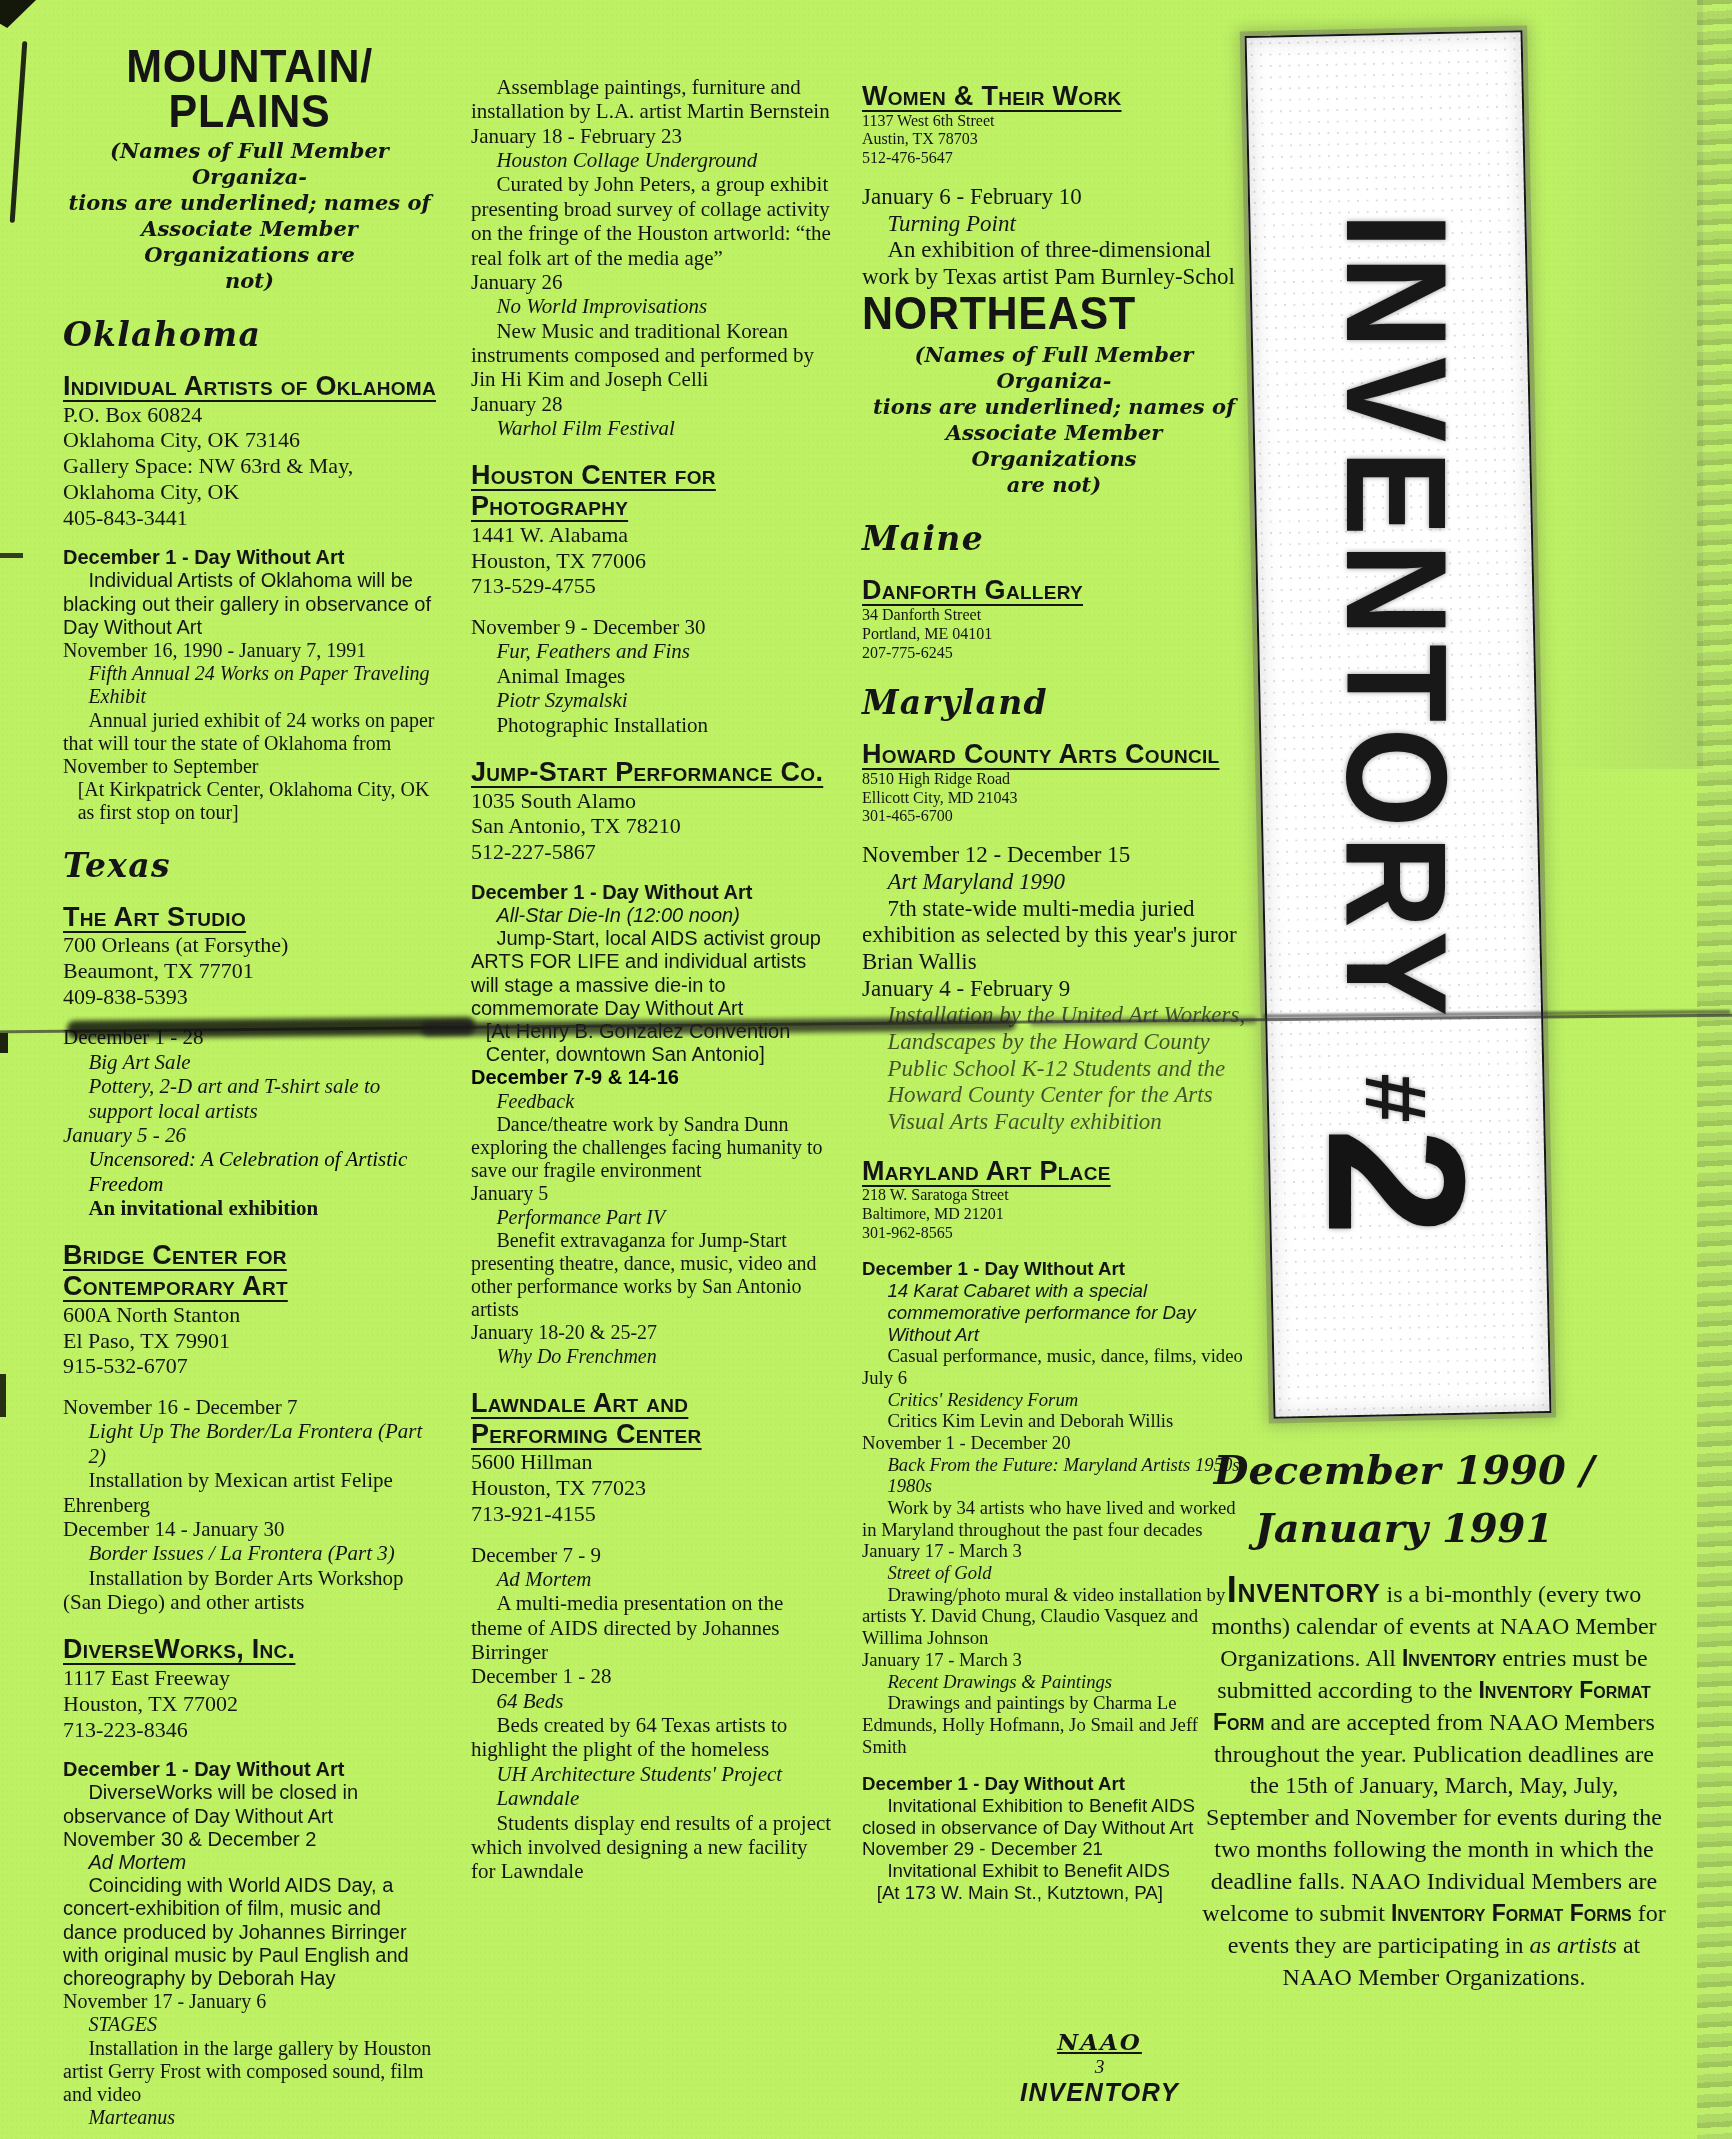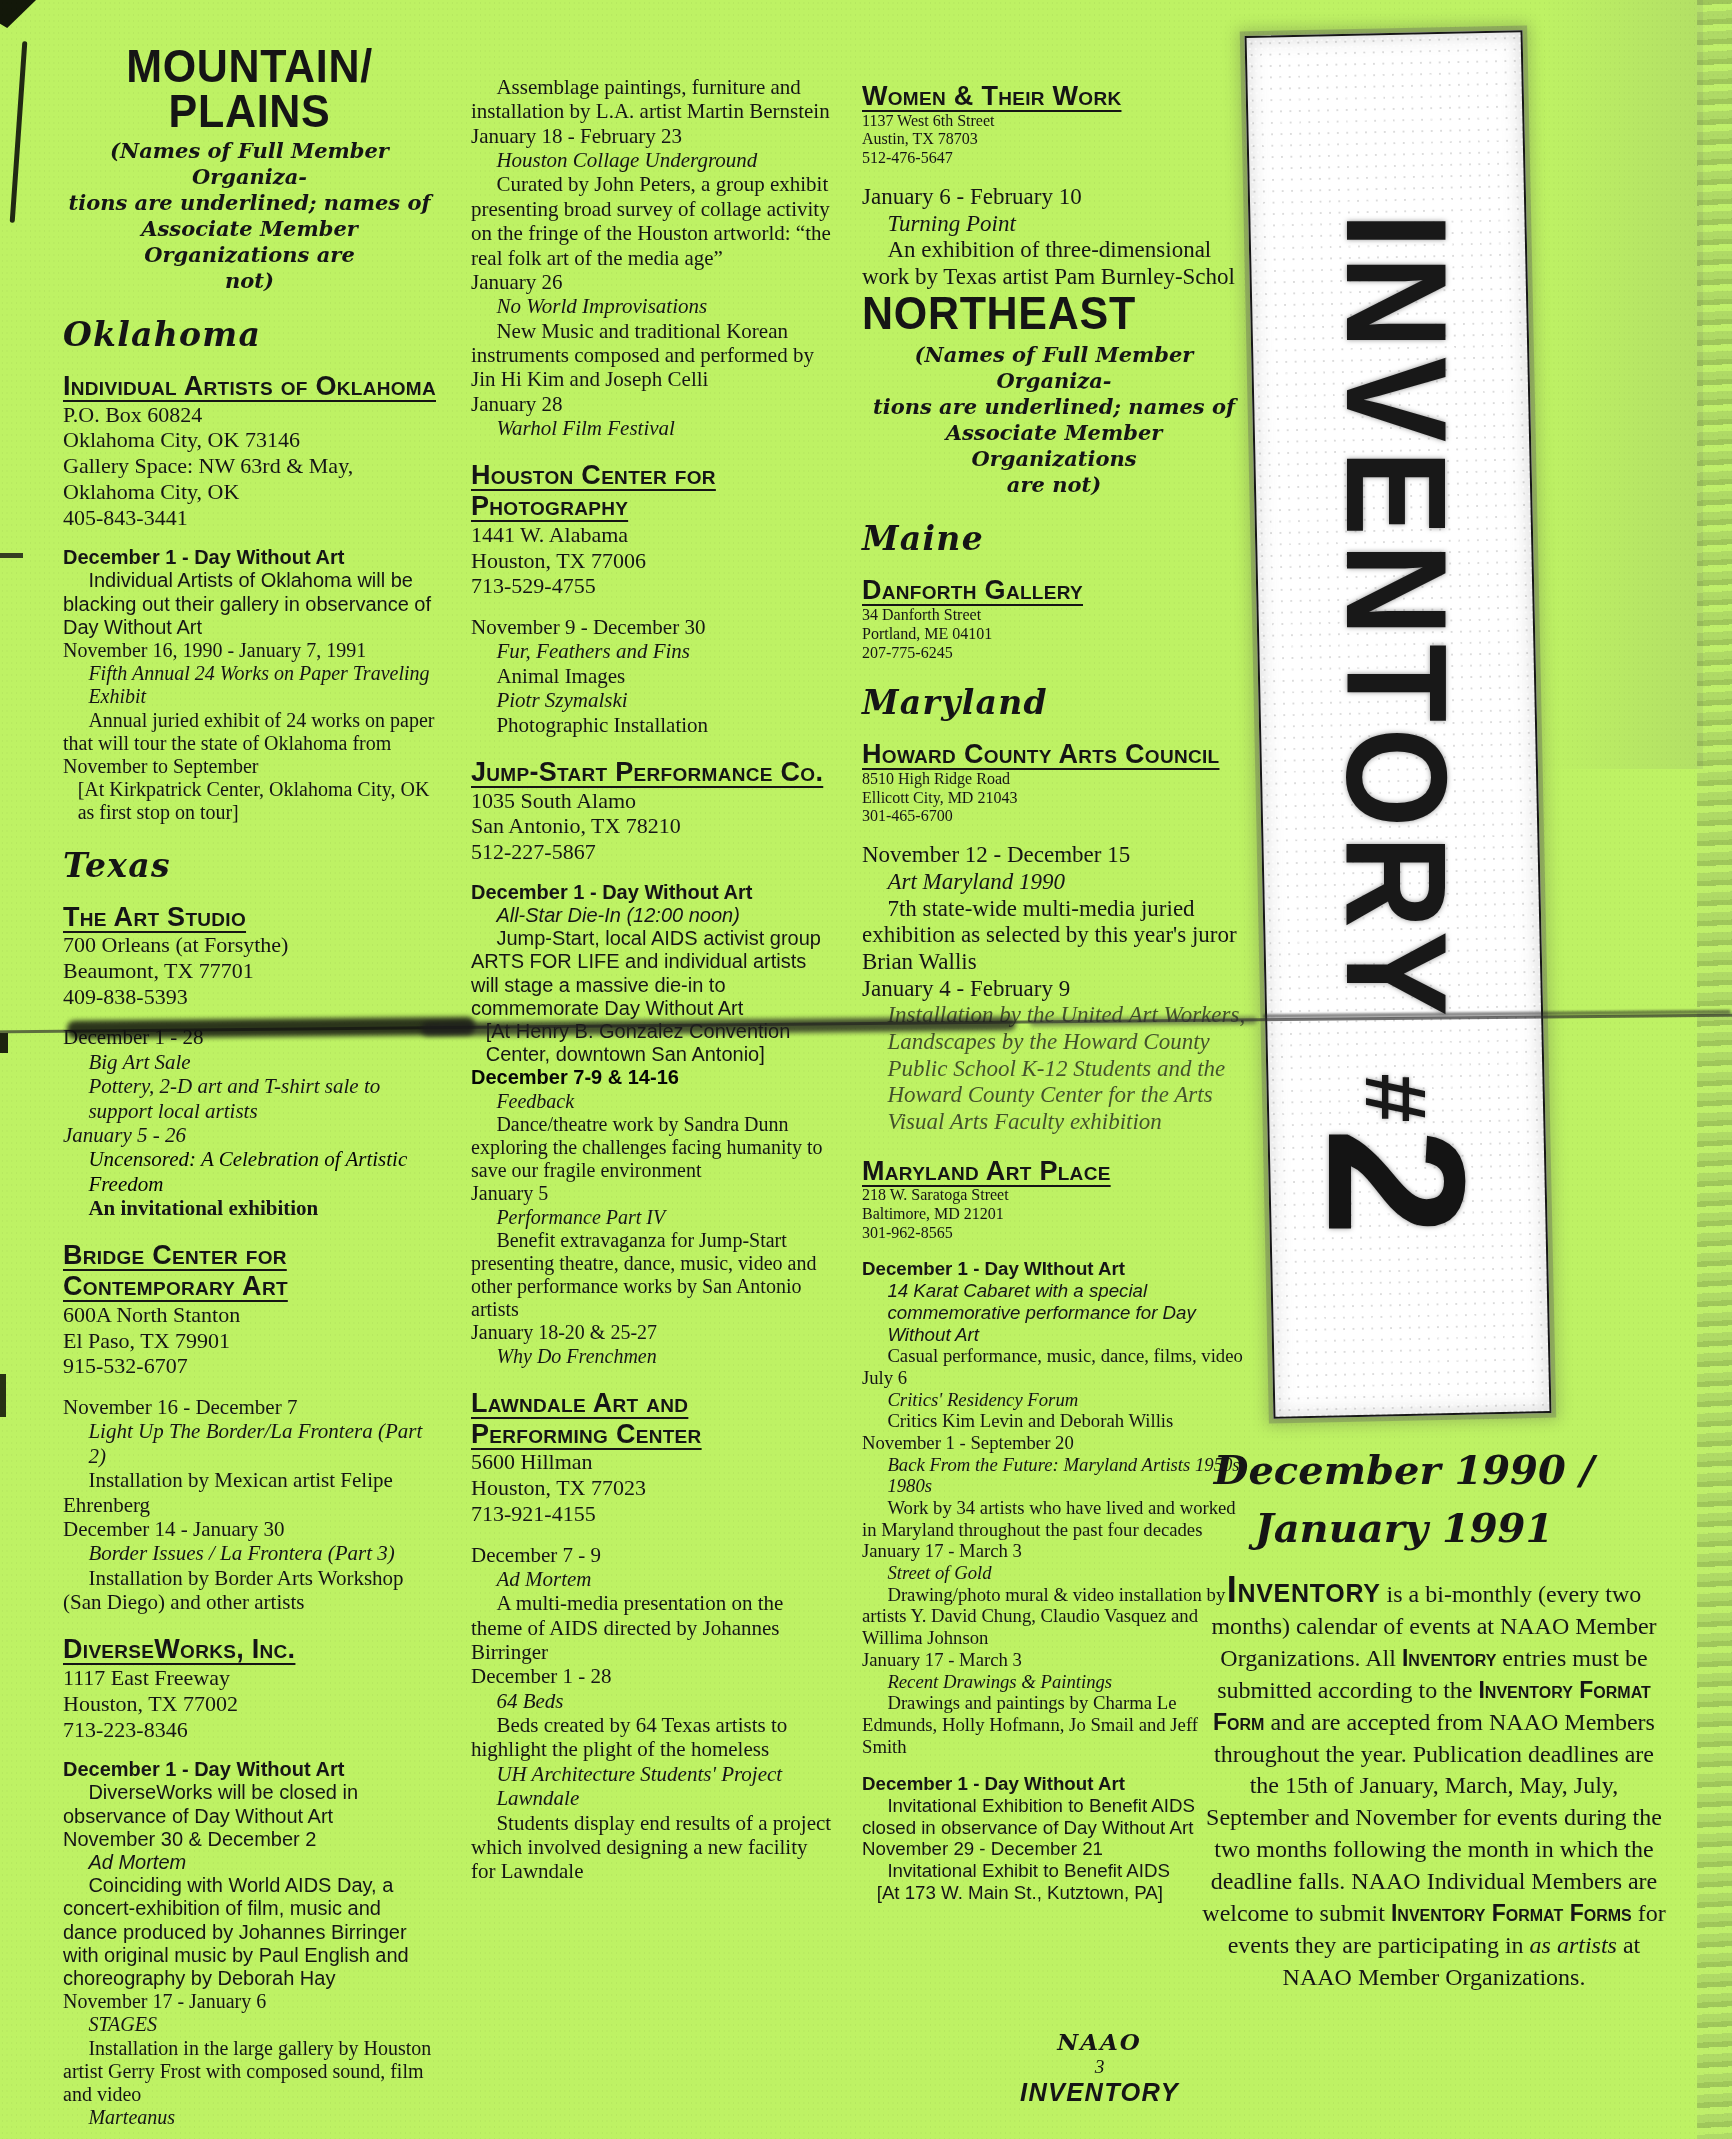"November 1 - September 20" div.ln { text: September -> December }
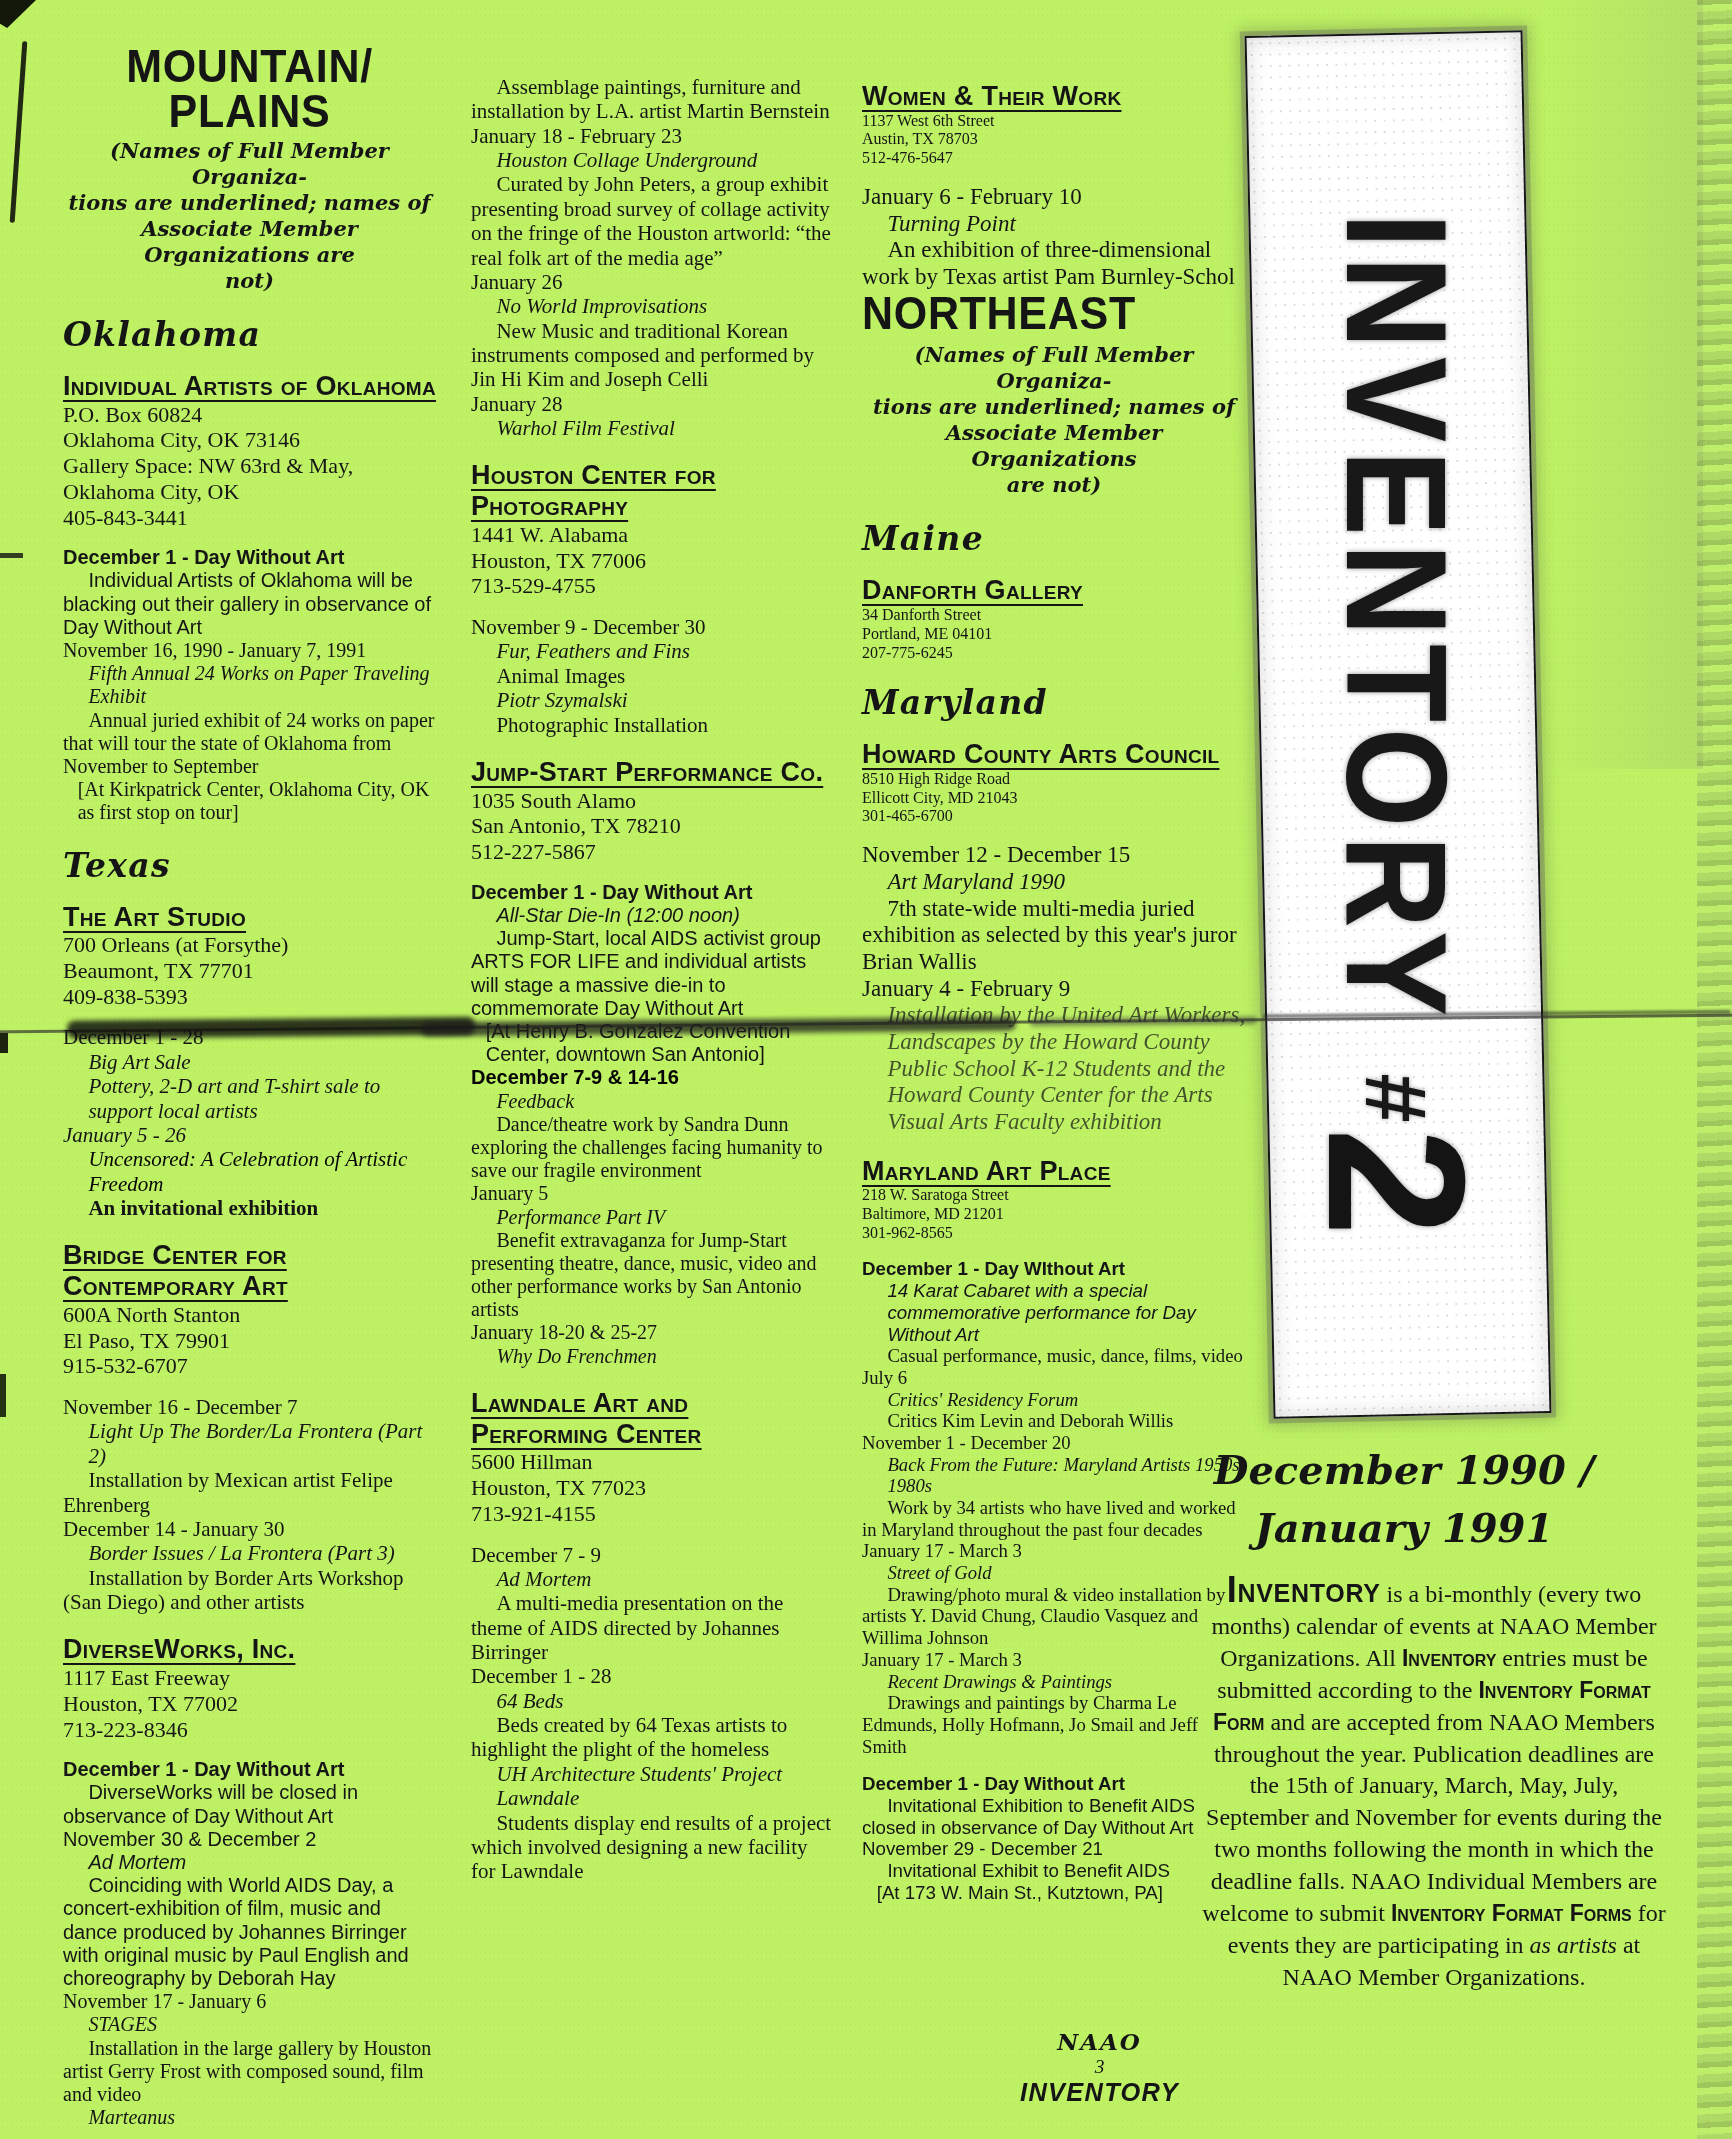"NAAO" .f1 { text-decoration: none -> underline }
